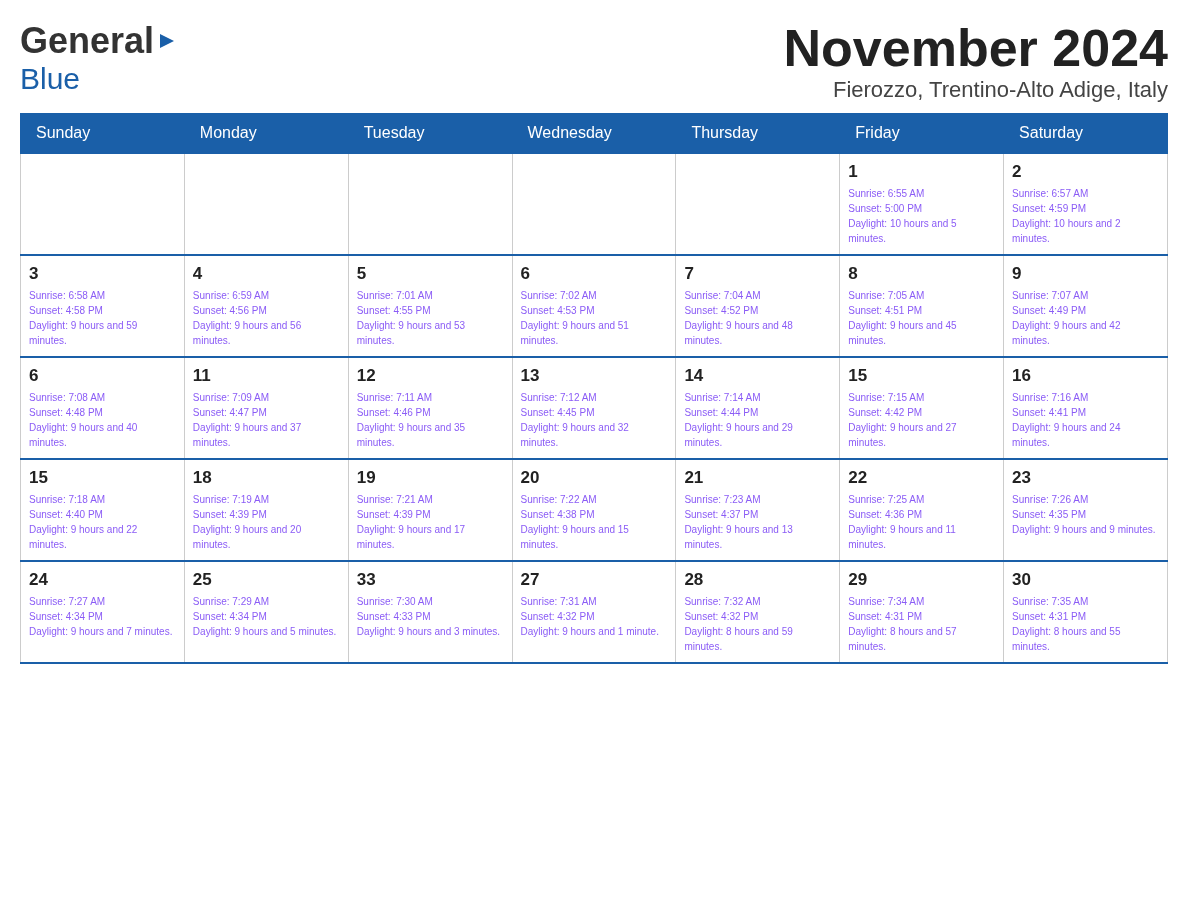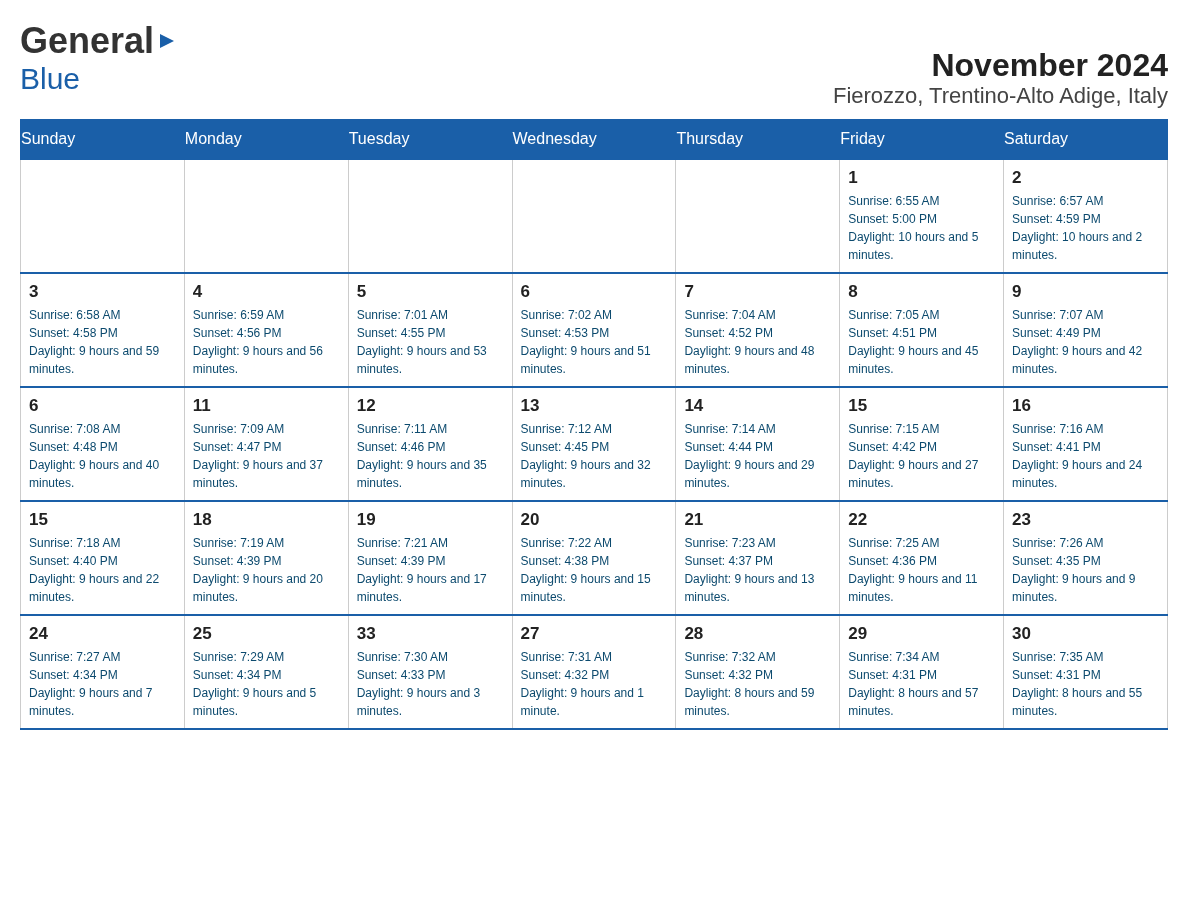"November 2024" .month-title { font-size: 32px -> 52px; margin-top: 28px -> none }
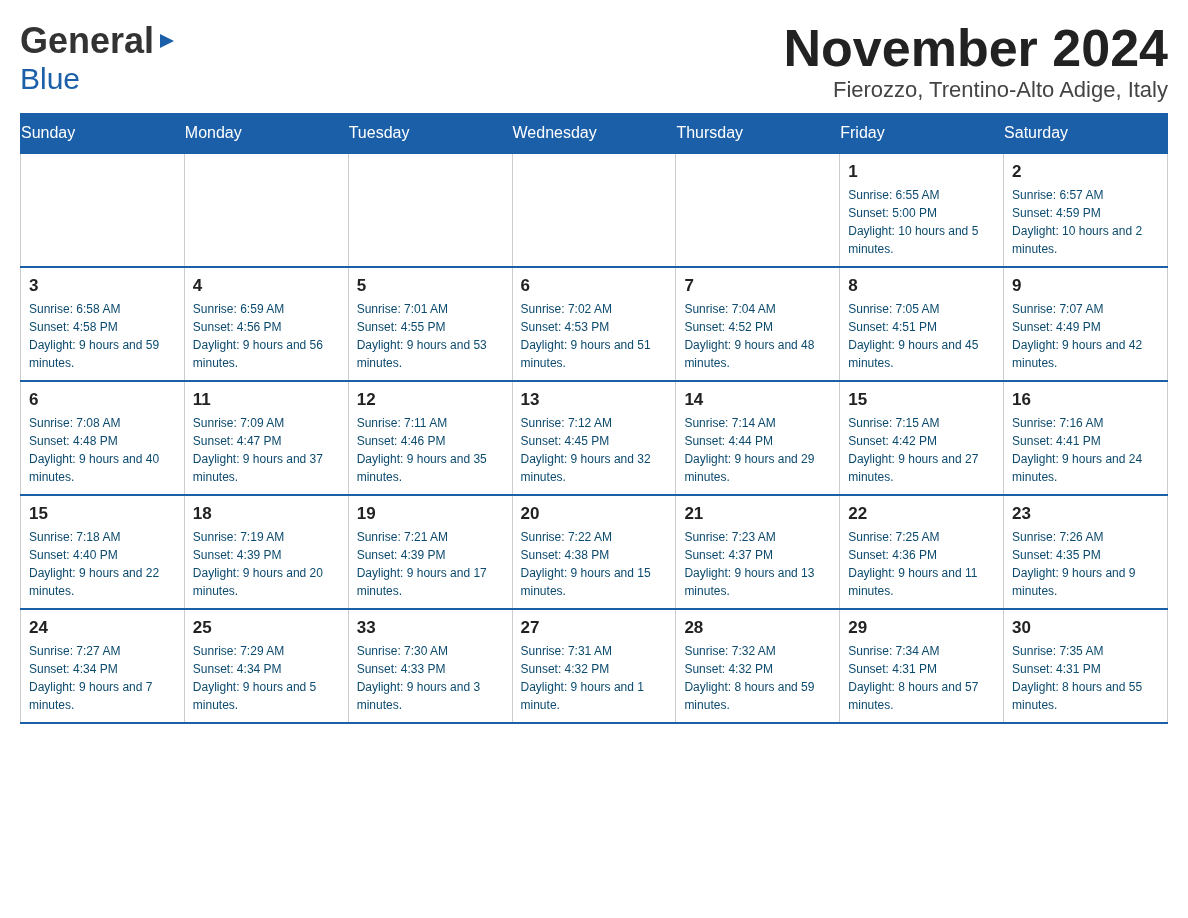"Sunday" .calendar th { padding: 10px 0 -> 10px 15px }
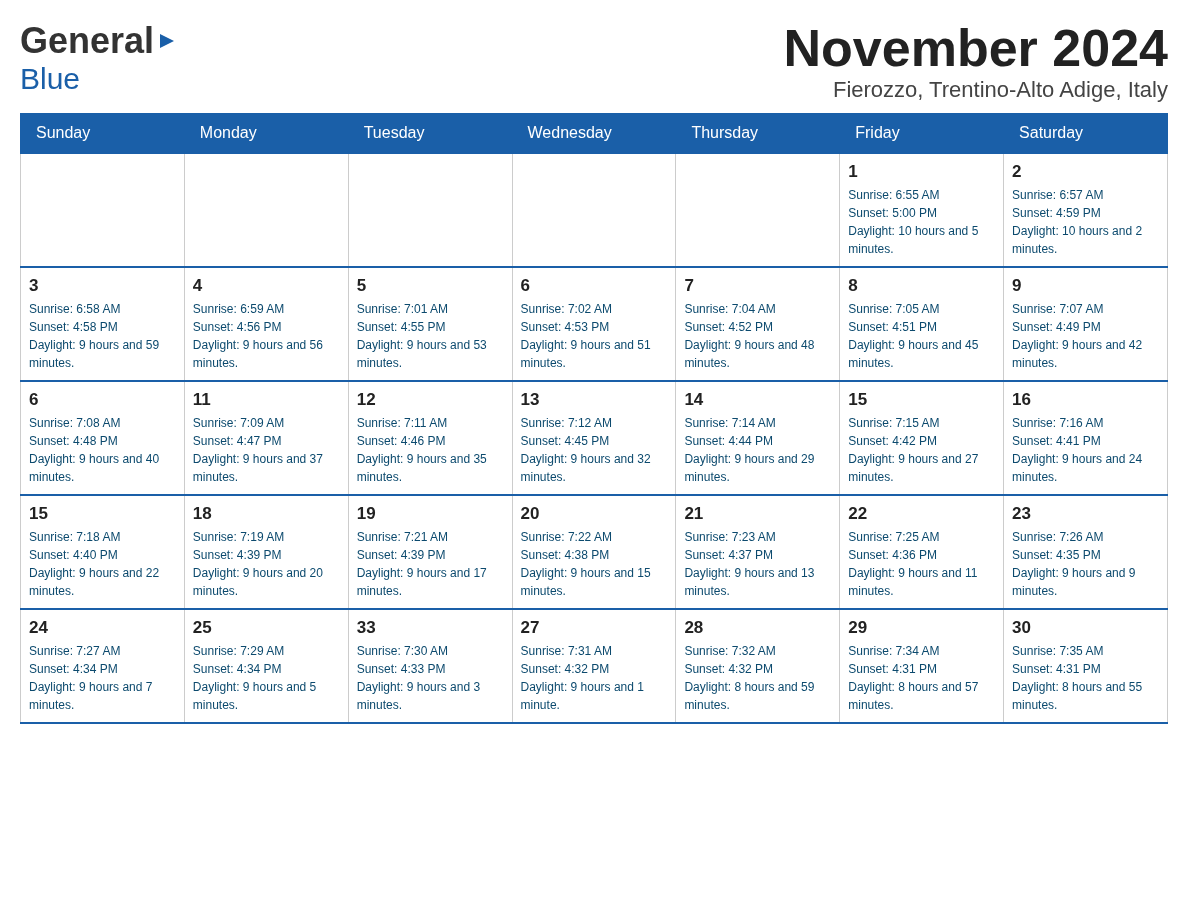"Sunrise: 6:55 AM" .day-info { color: #0c4a6e -> #8b5cf6; font-size: 12px -> 10px }
